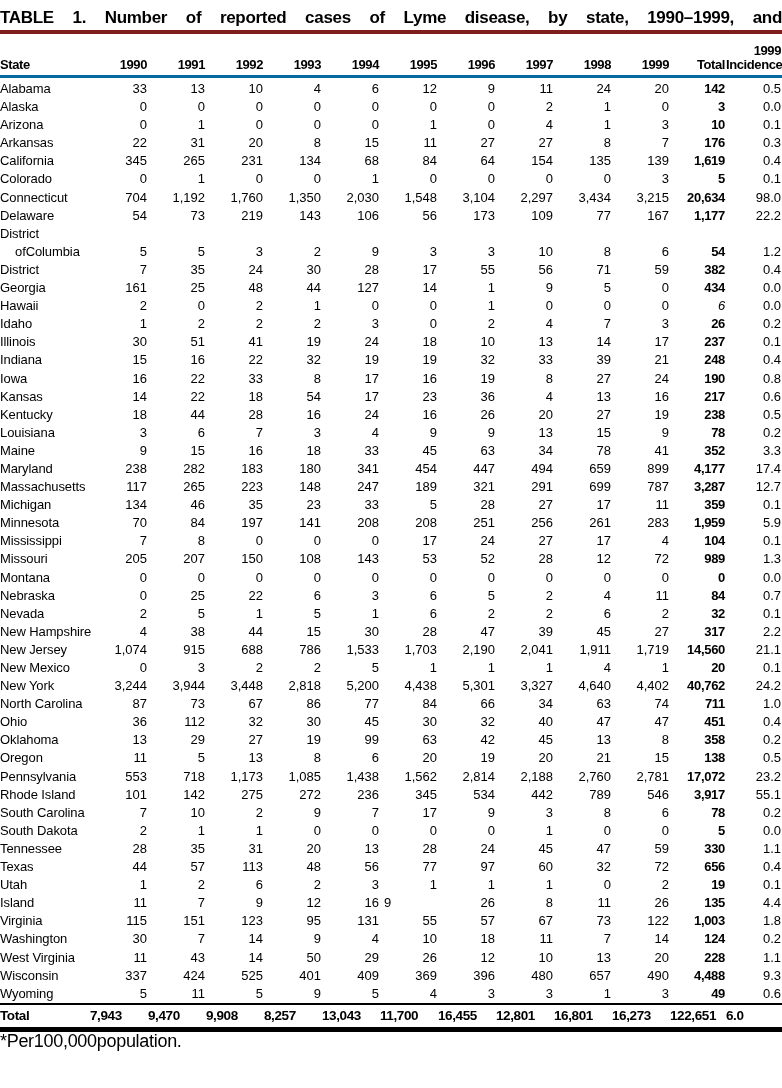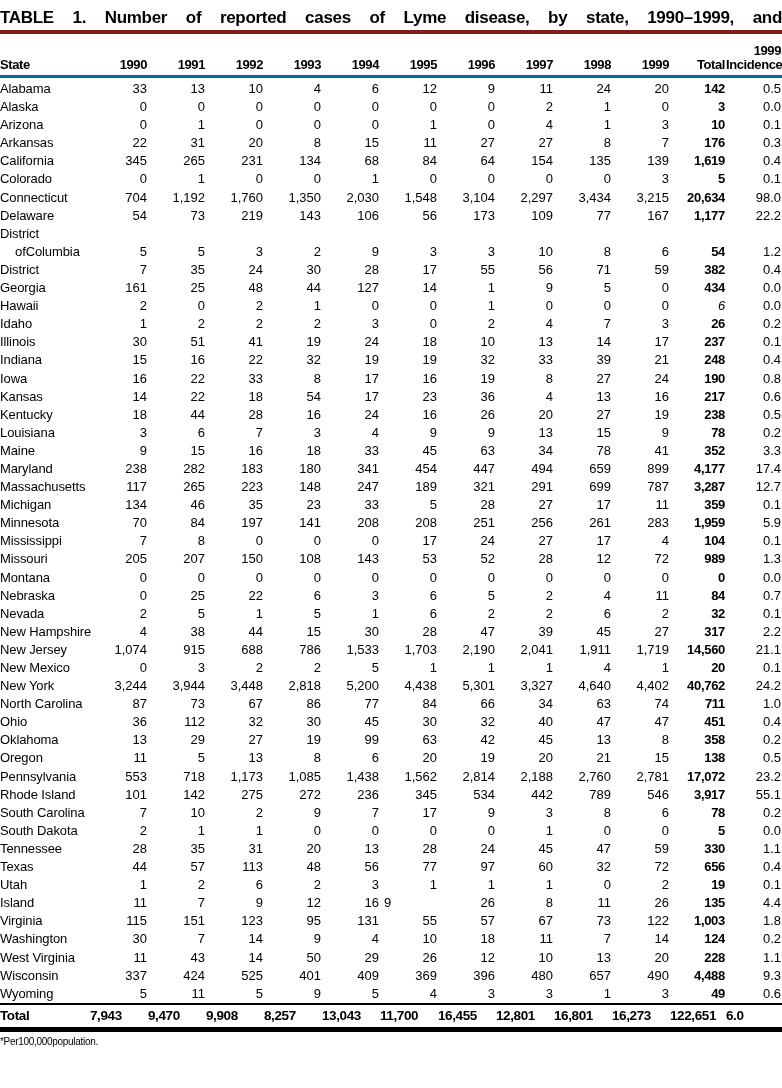"*Per100,000population." #footnote { font-size: 10px -> 18px }
